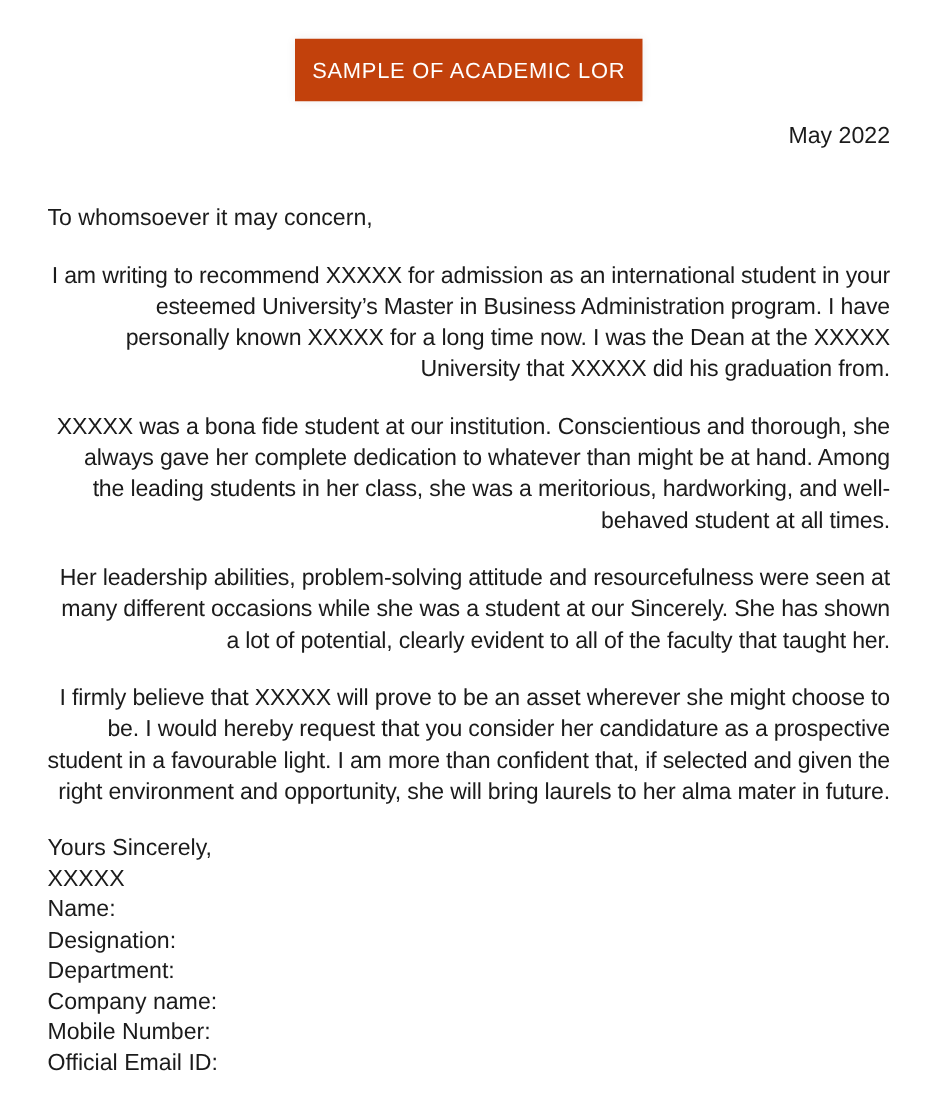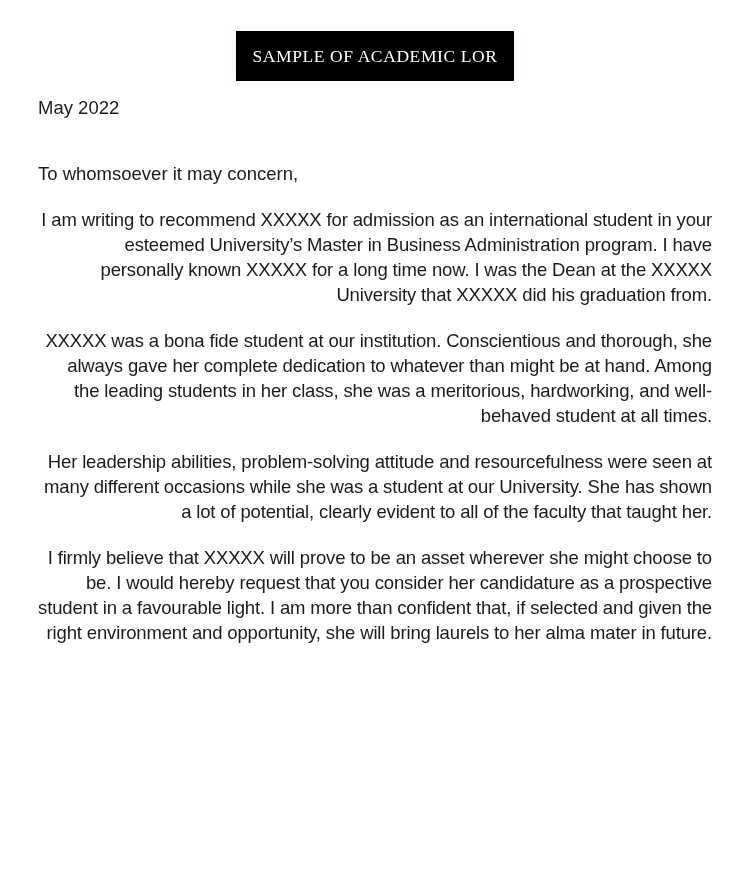"SAMPLE OF ACADEMIC LOR" div.banner { background: #000000 -> #c2410c; font-family: Liberation Serif, serif -> none }
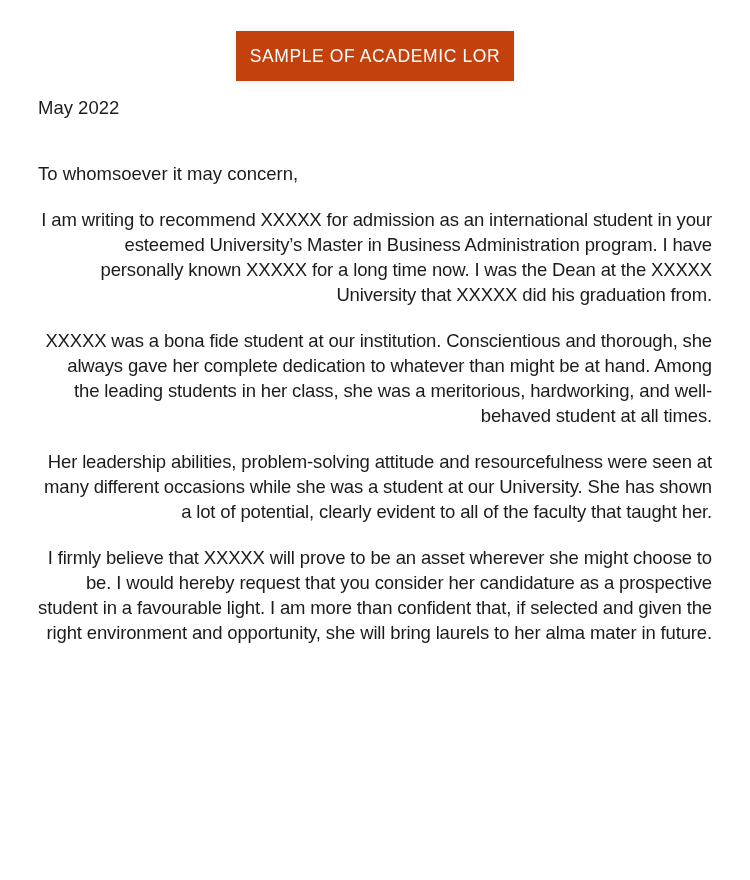"May 2022" .date-line { text-align: none -> right }
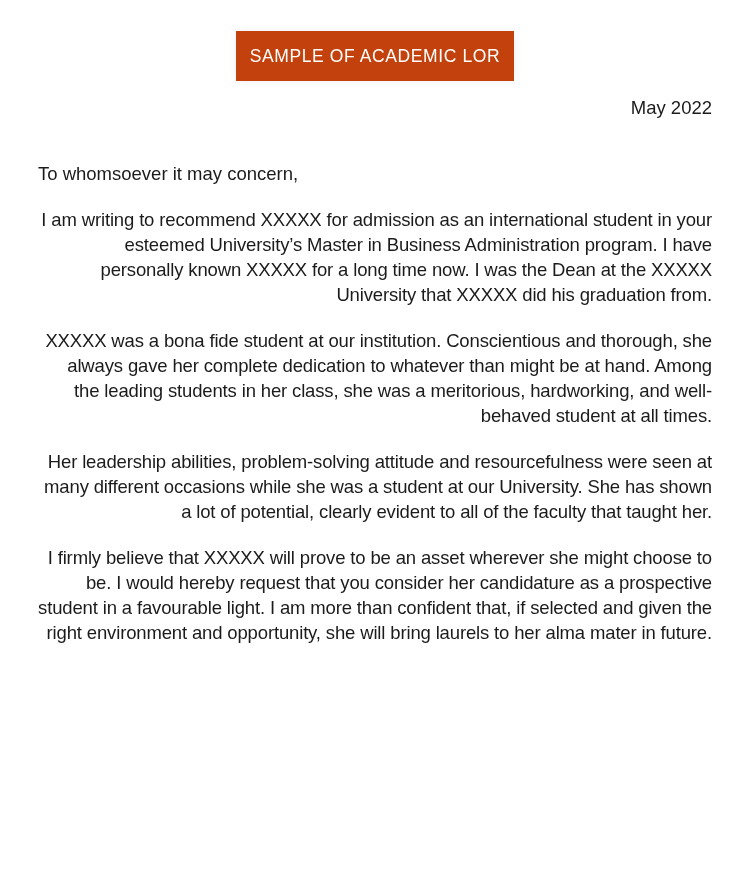"Her leadership abilities," p.para { text: University -> Sincerely }
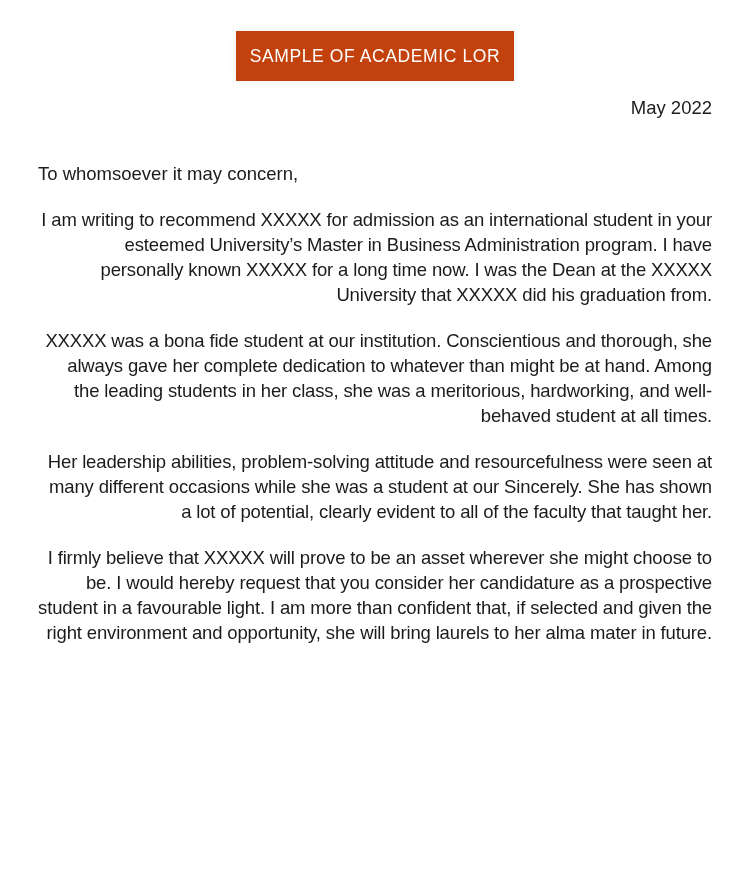"Yours Sincerely," div.signature { html: none -> <div> <div>Yours Sincerely,</div> <div>XXXXX</div> <div>Name:</div> <div>Designation:</div> <div>Department:</div> <div>Company name:</div> <div>Mobile Number:</div> <div>Official Email ID:</div> </div> }
